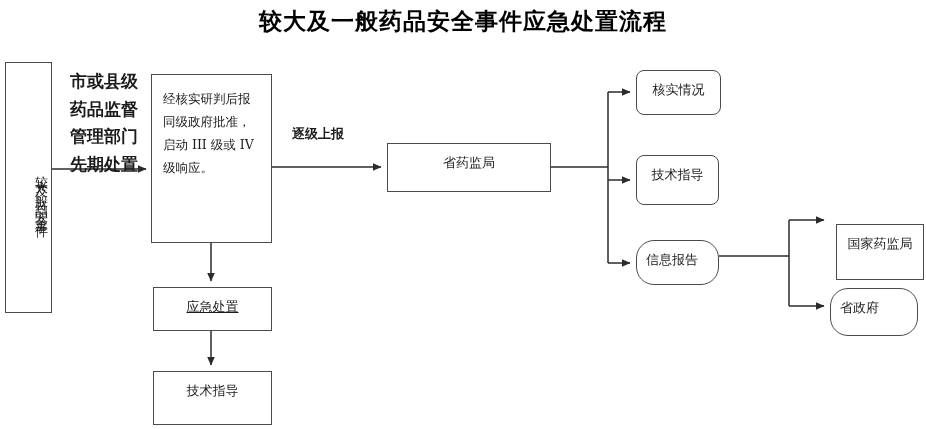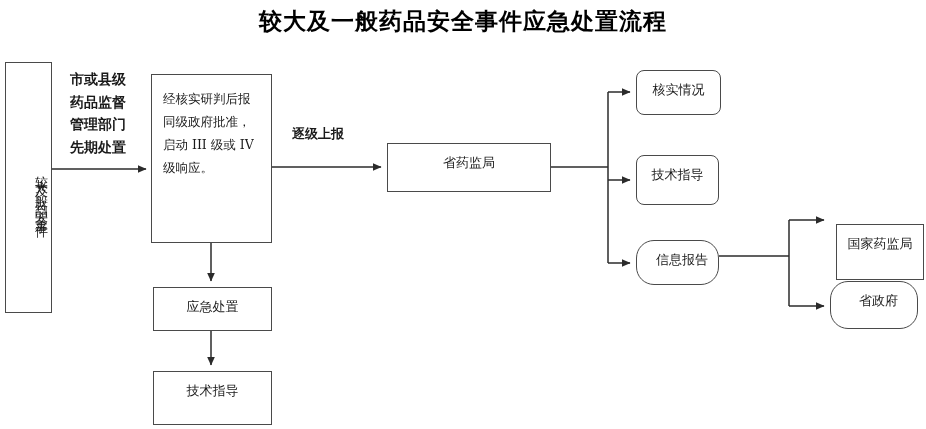"市或县级" .edge-label { font-size: 14px -> 17px }
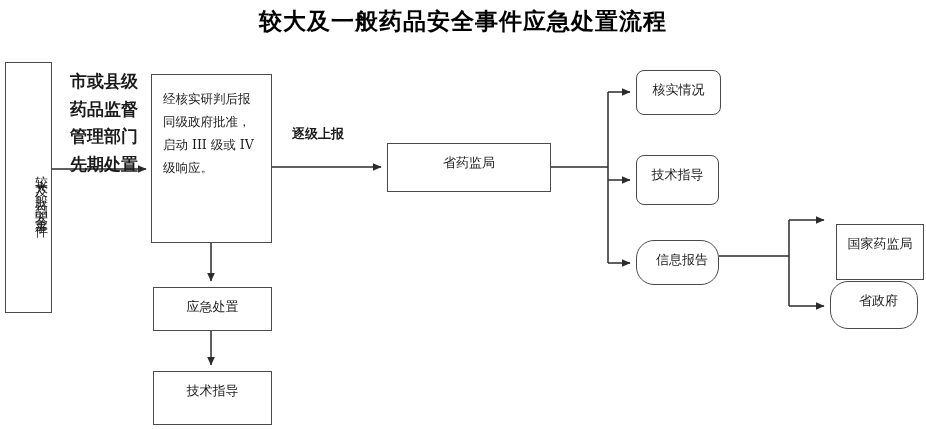"信息报告" .box.center-left { justify-content: center -> flex-start }
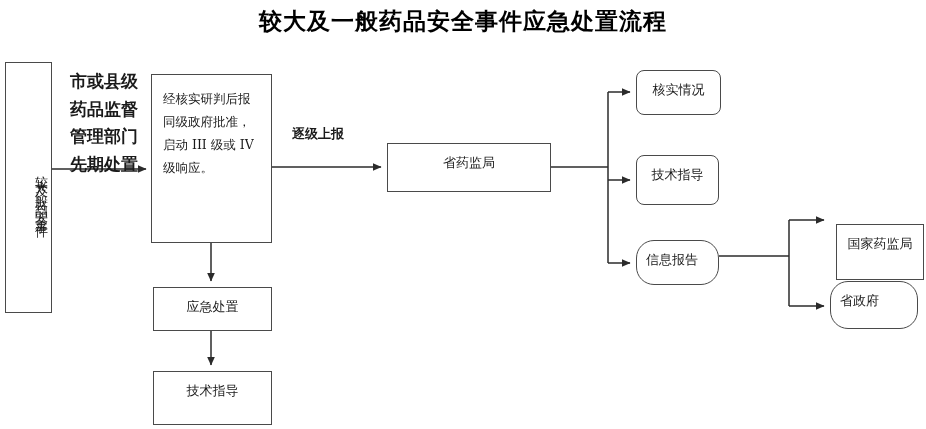"应急处置" div.box { text-decoration: none -> underline }
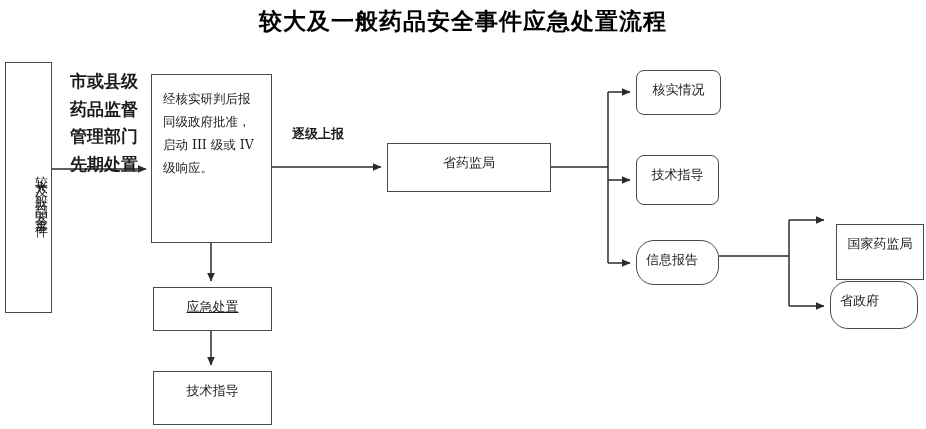"省政府" div.box { top: 281px -> 288px }
